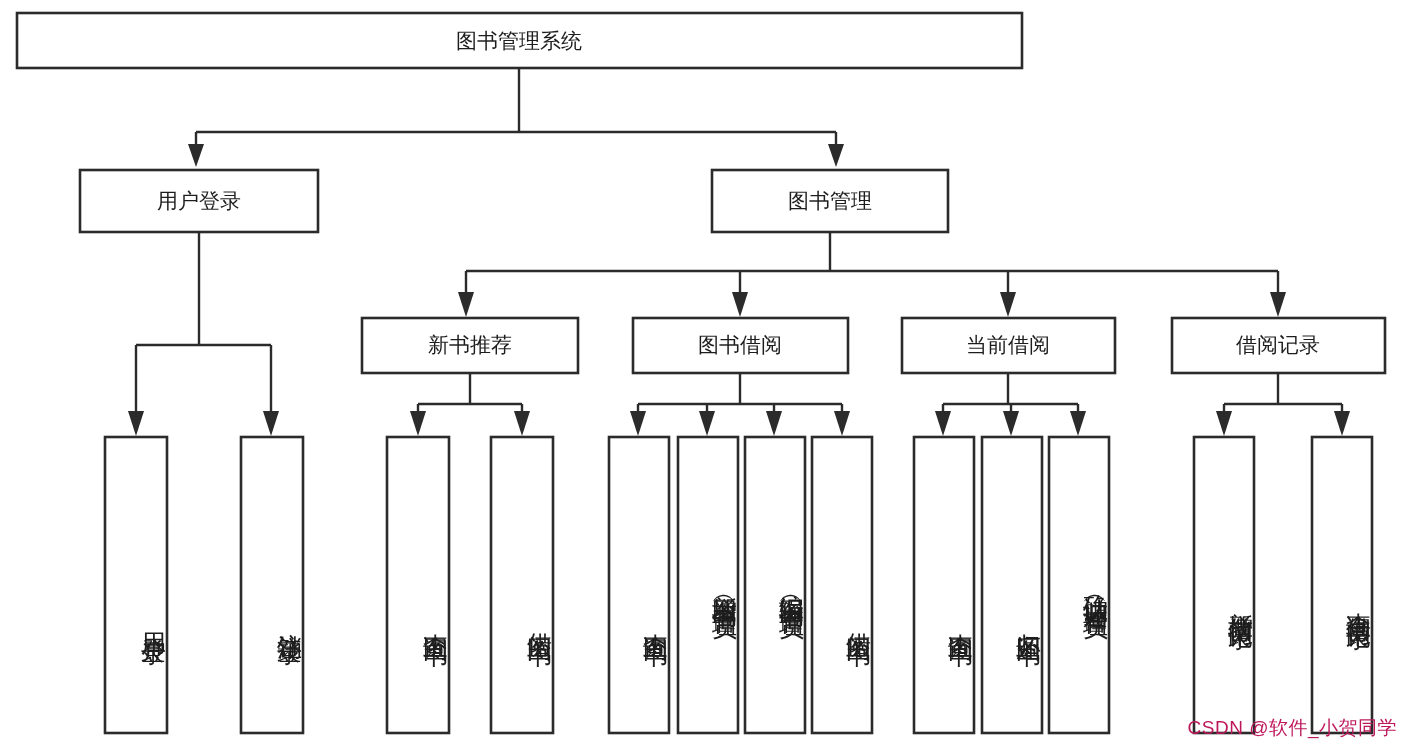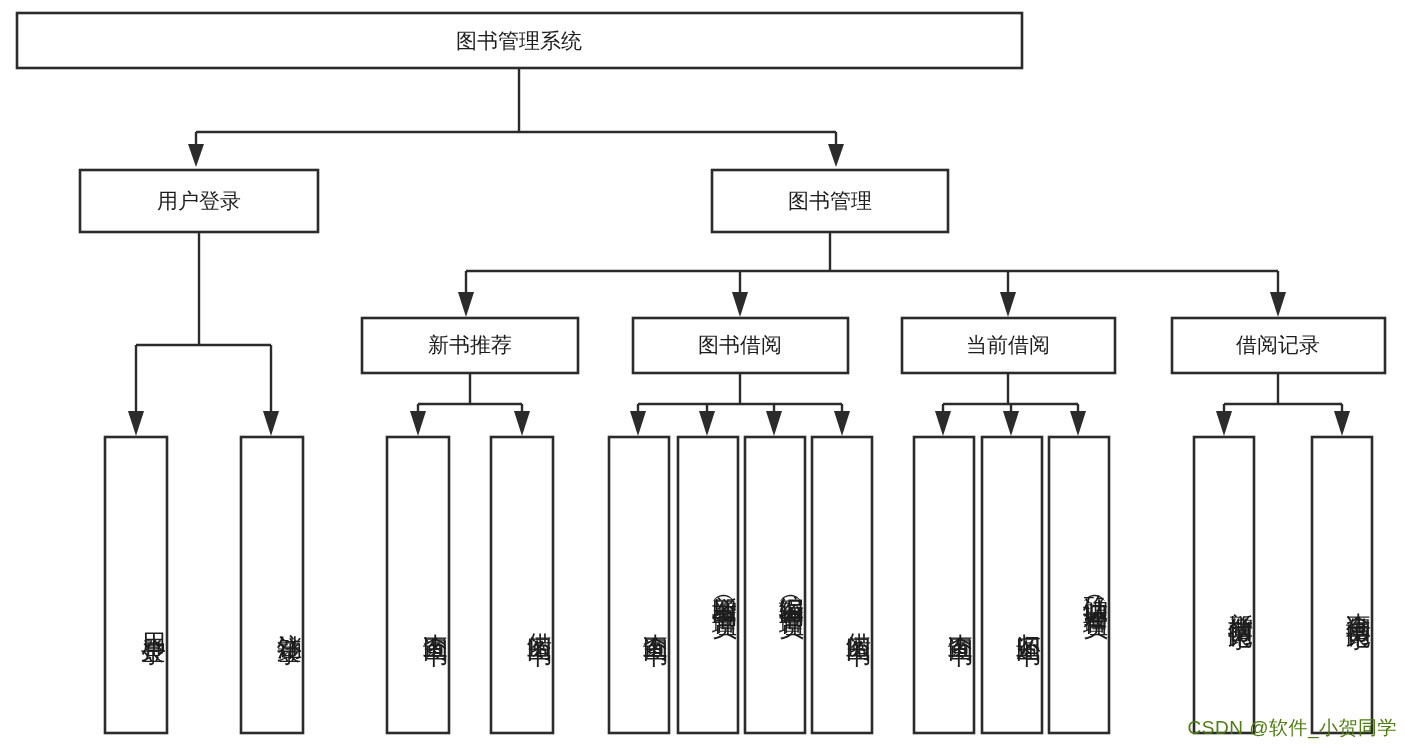"CSDN @软件_小贺同学" .watermark { color: #4d7c0f -> #be185d }
